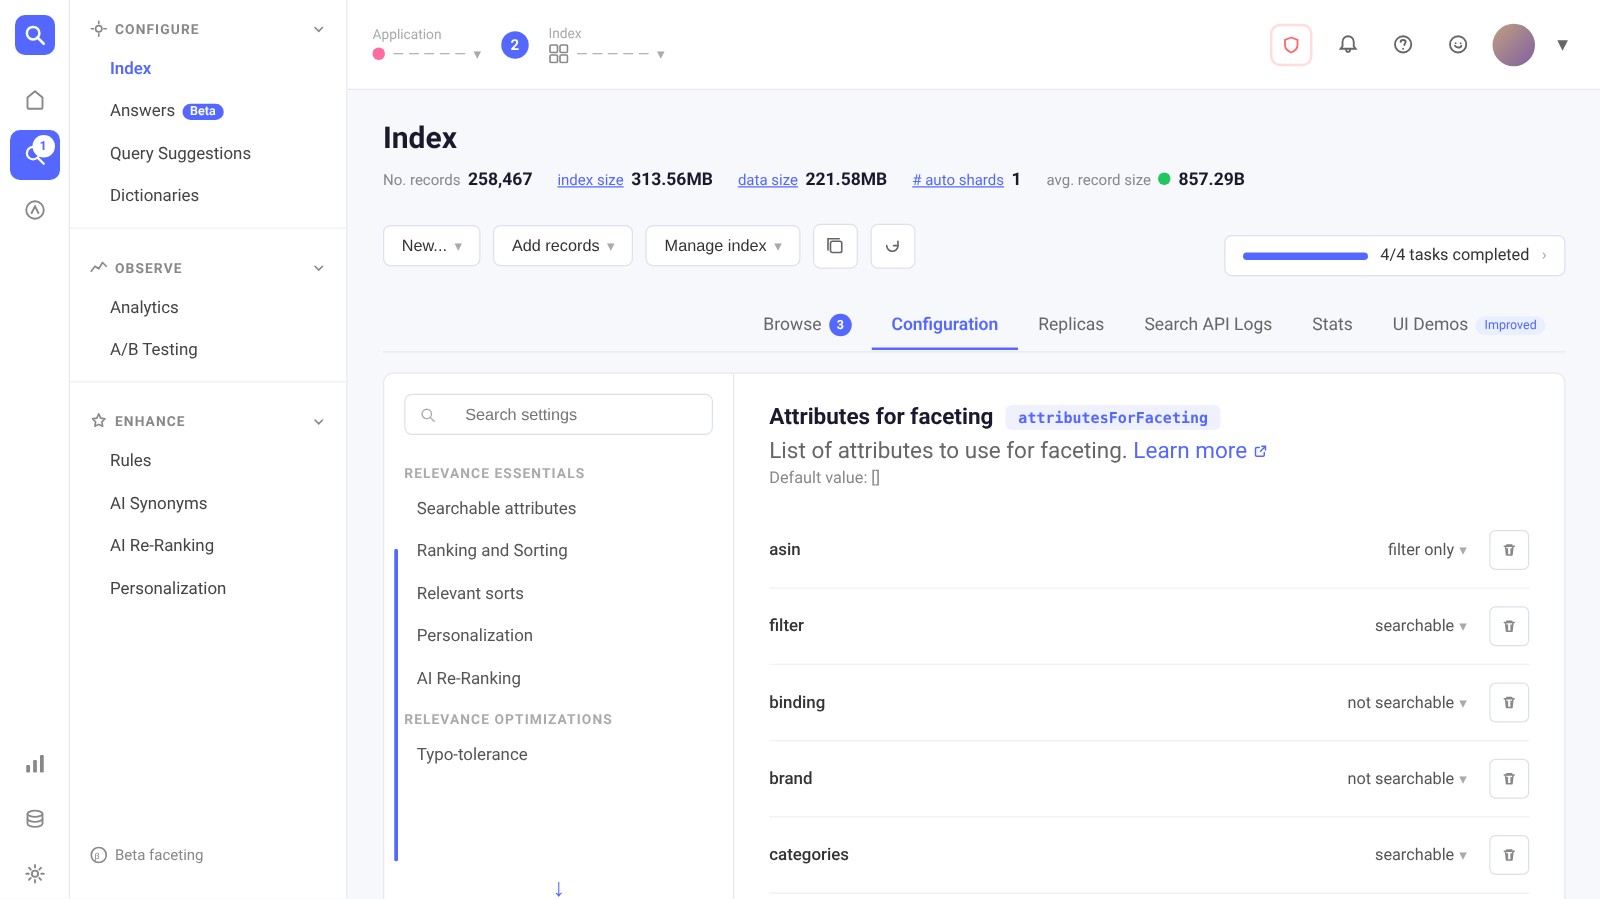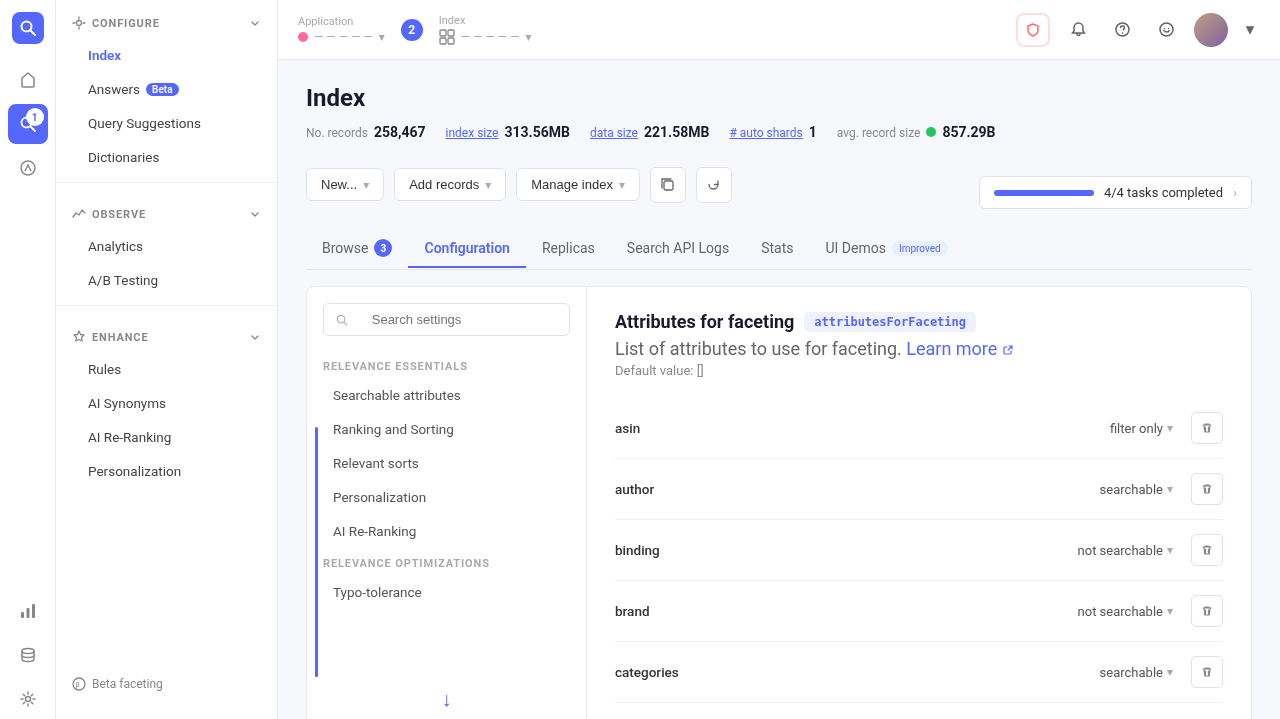"Application" .topbar { height: 60px -> 72px }
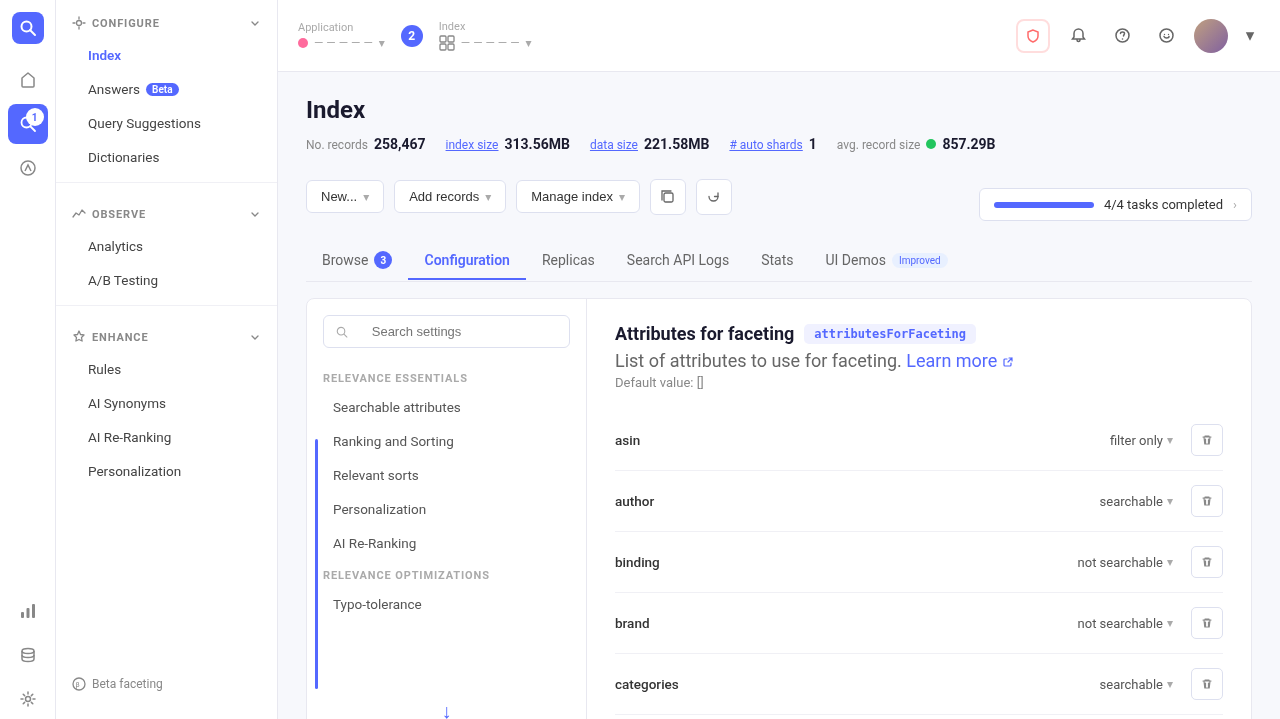"Browse" .tabs { justify-content: none -> flex-end }
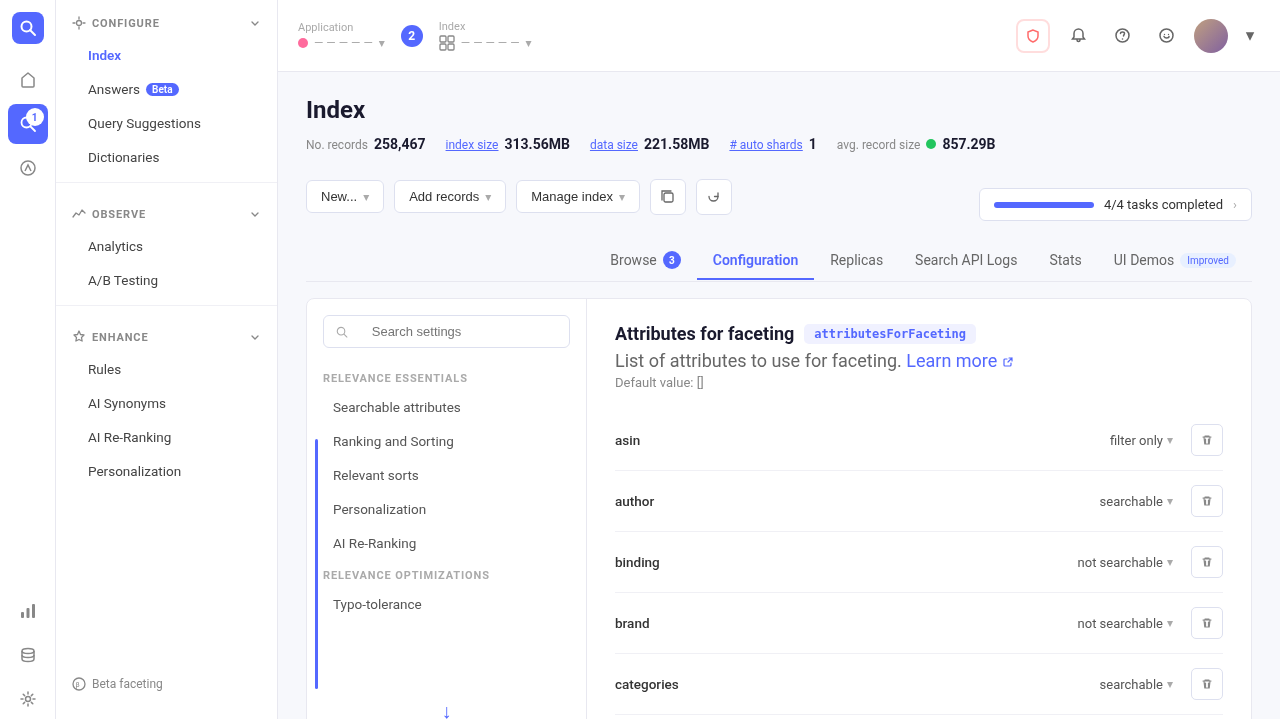"author" span.attr-name { text: author -> filter }
